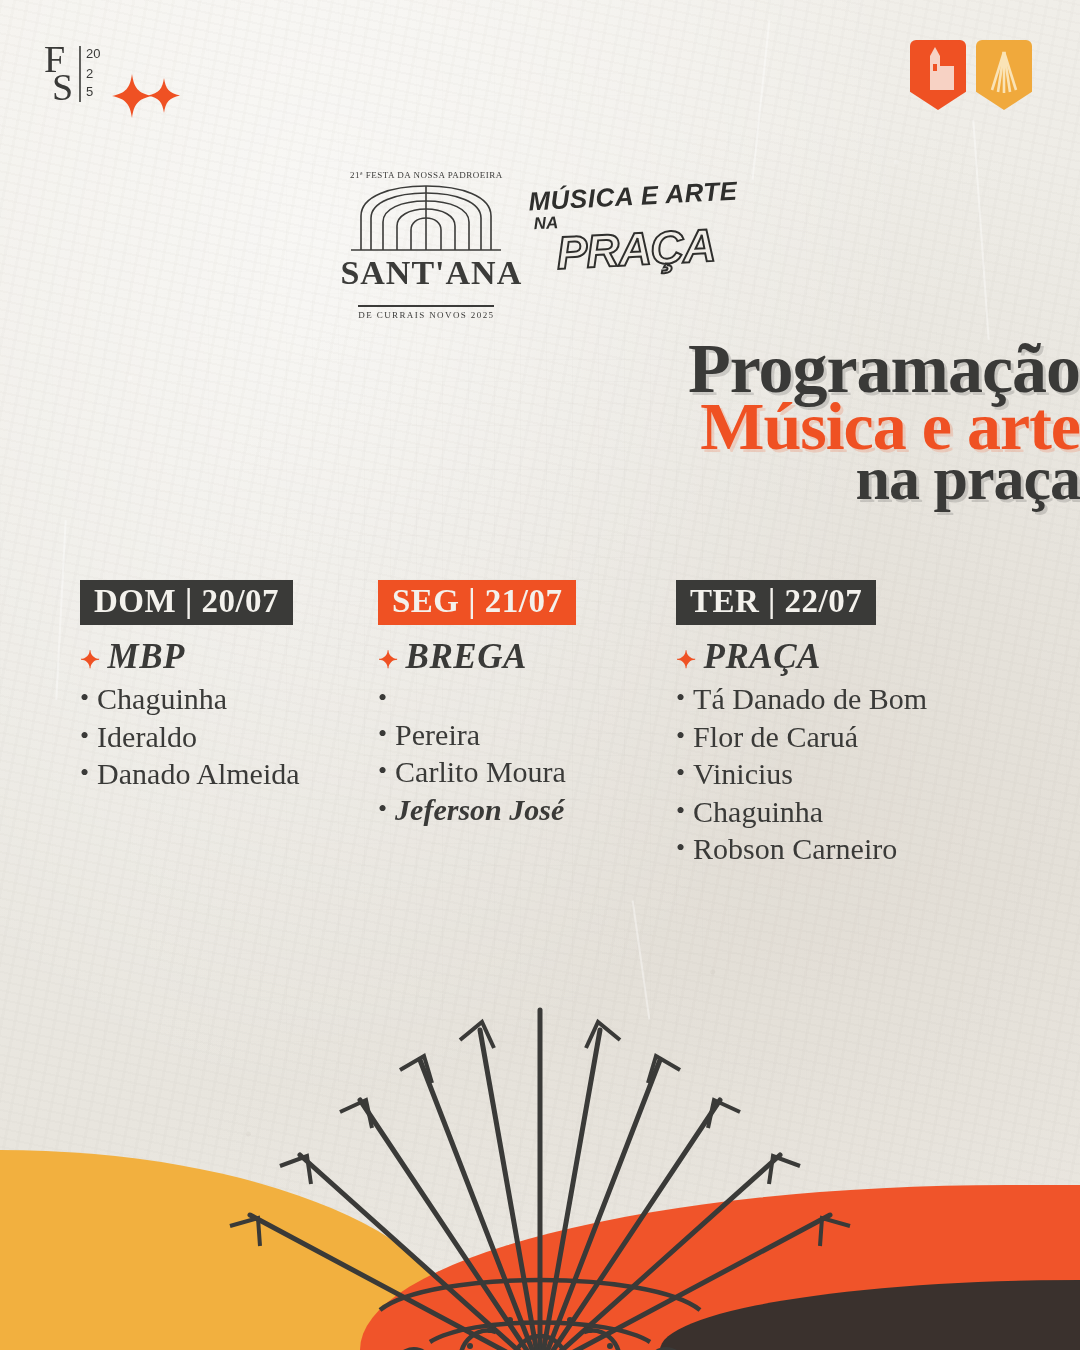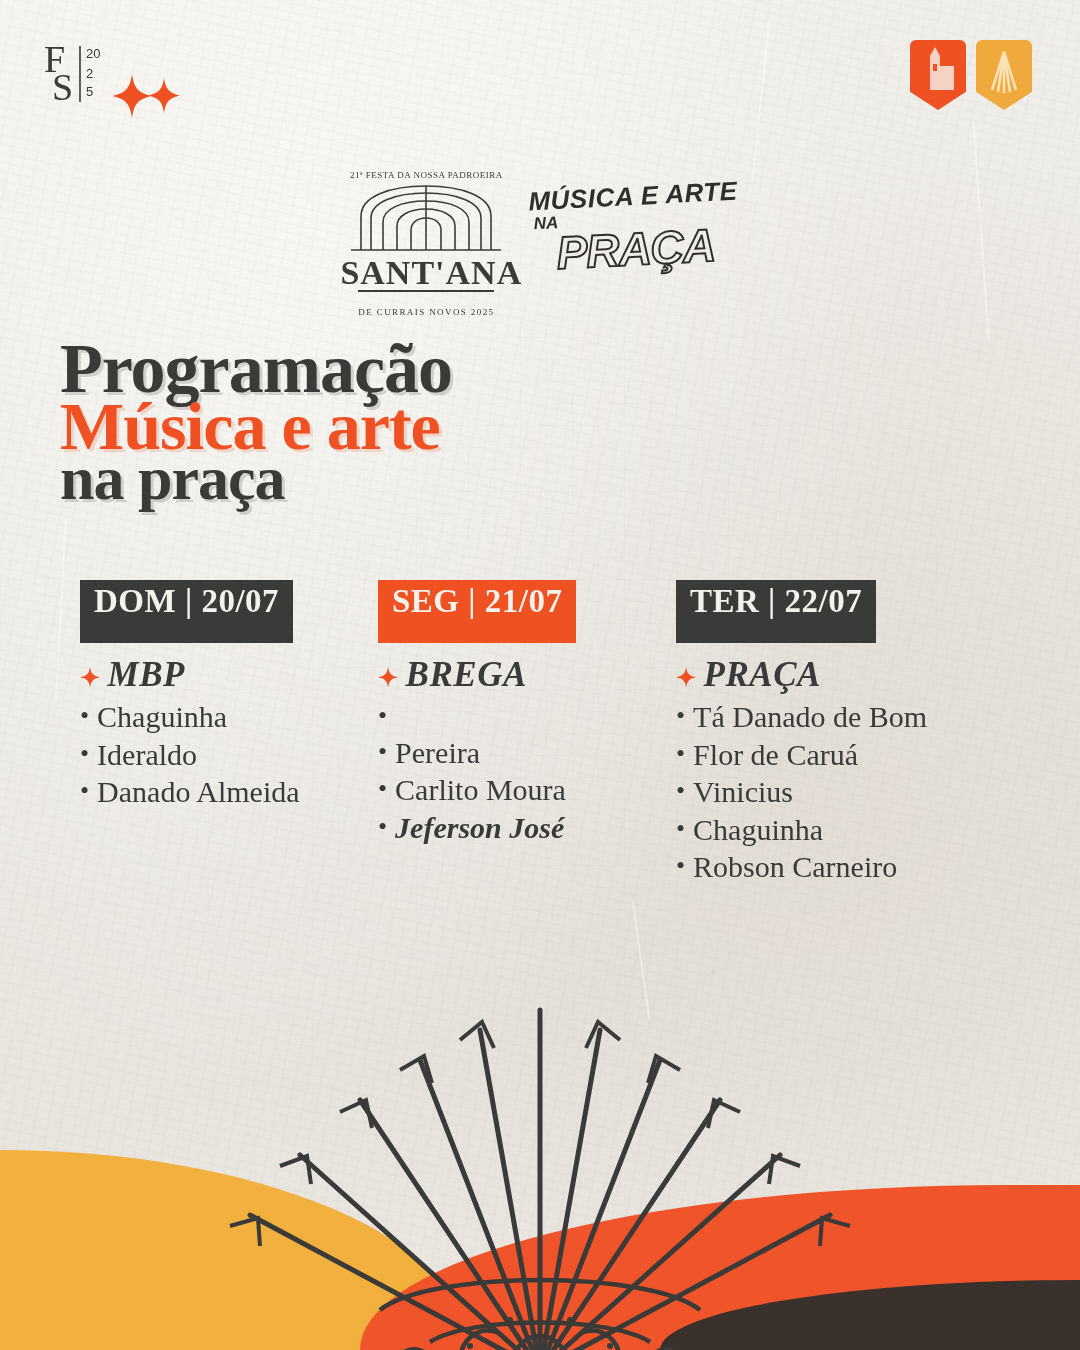"DE CURRAIS NOVOS 2025" .crest-sub { margin-top: 1px -> 16px; padding-top: 15px -> 3px }
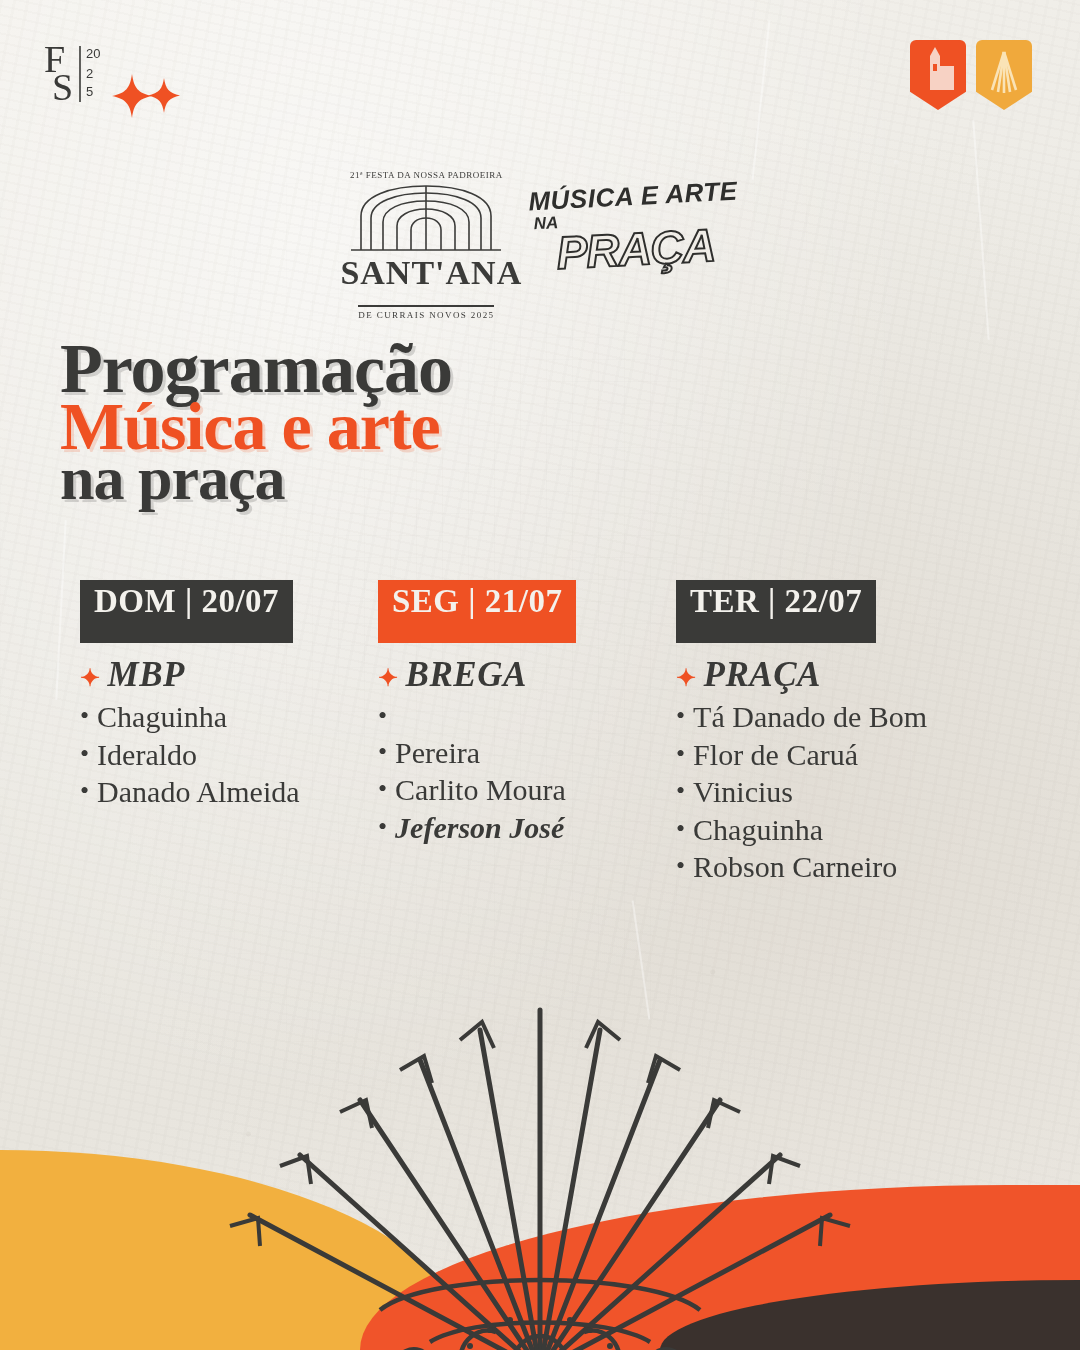"Programação" .headline { left: 16px -> 10px; text-align: left -> right }
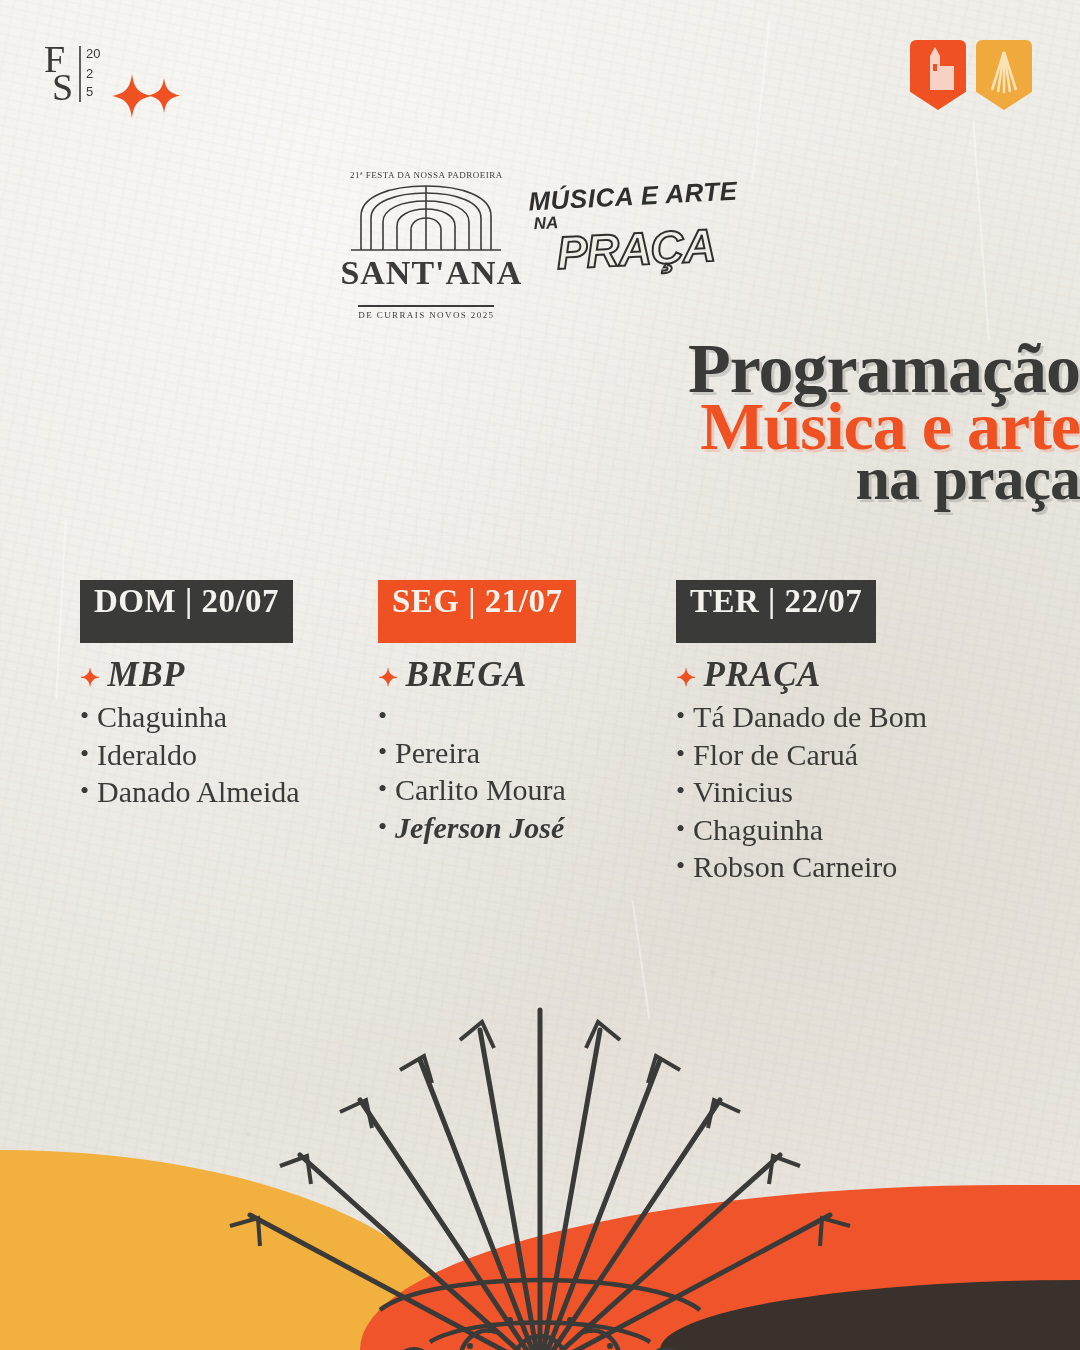"DOM | 20/07" .day-chip { padding: 5px 14px 25px 14px -> 5px 14px 7px 14px }
